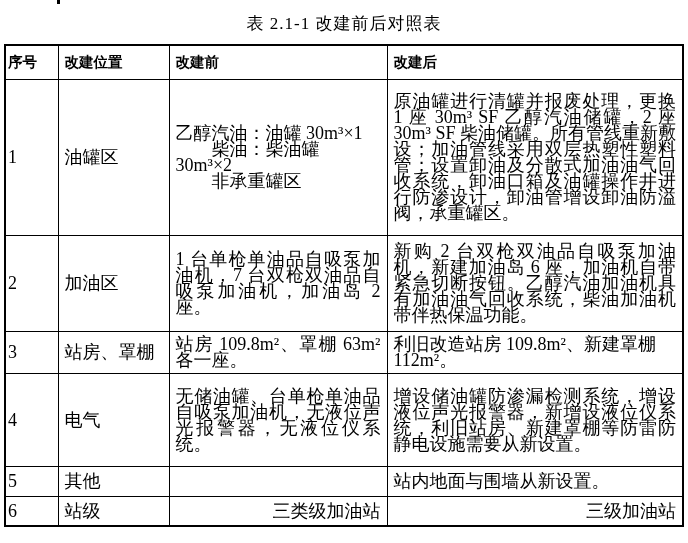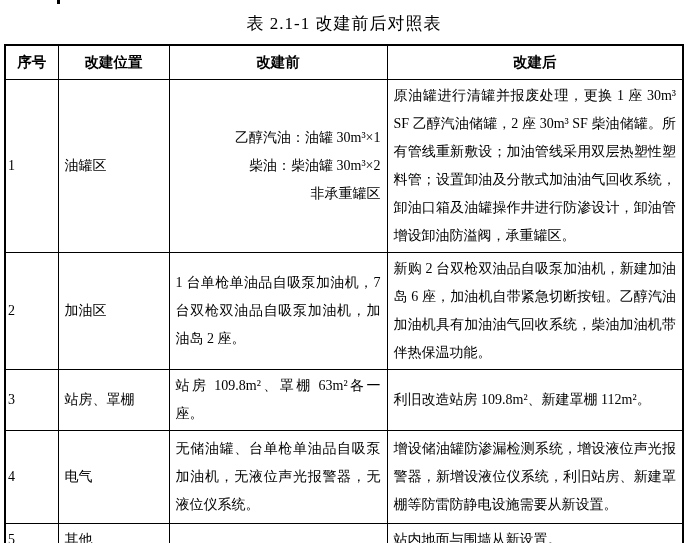"改建位置" .cmp-table th { text-align: center -> left }
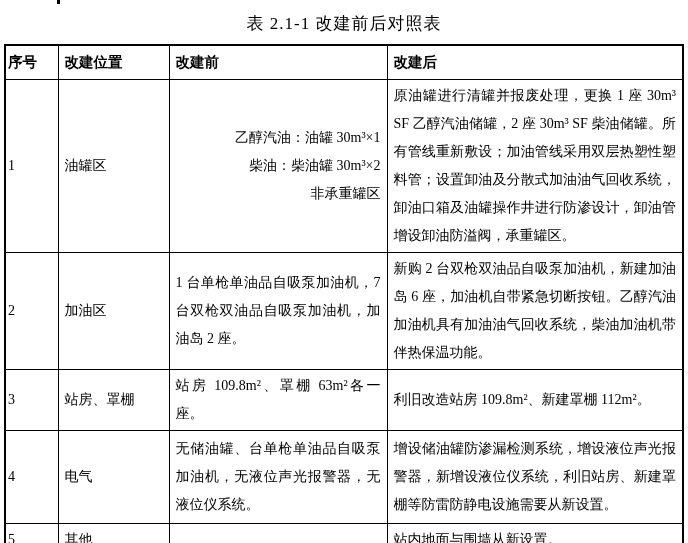"原油罐进行清罐并报废处理，更换 1 座 30m³ SF" .cmp-table th, .cmp-table td { font-size: 14px -> 18px; line-height: 28px -> 16px }
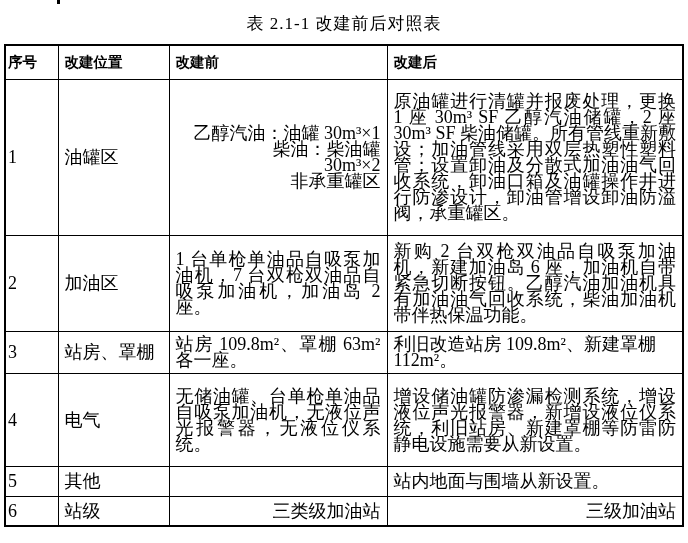"乙醇汽油：油罐 30m³×1" td.pre-lines { text-align: right -> left }
